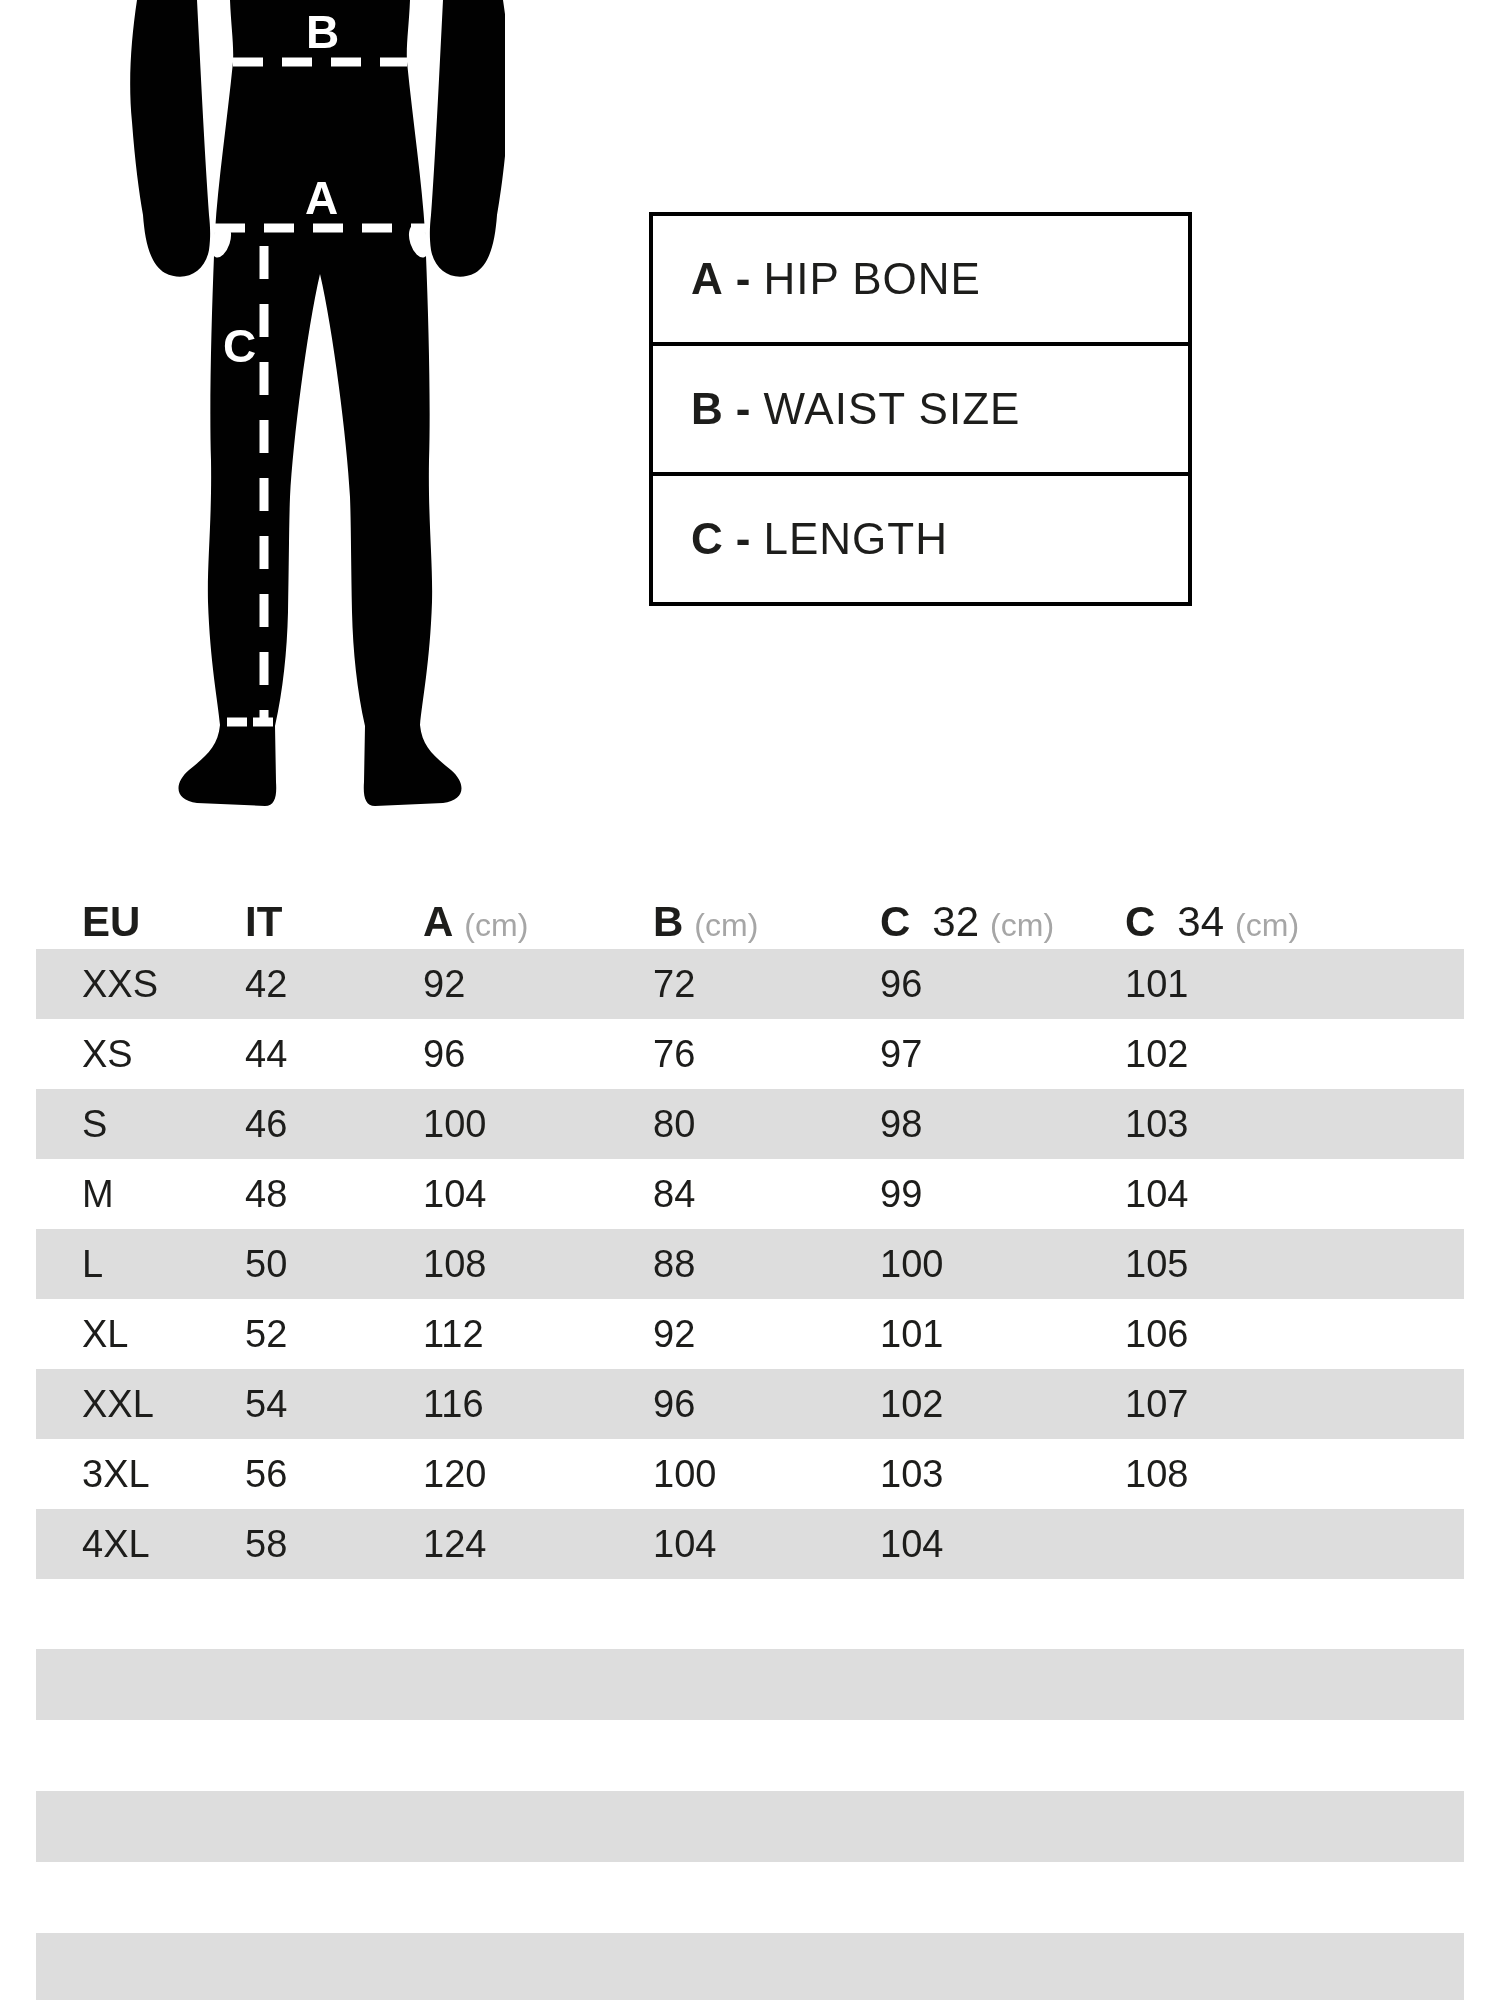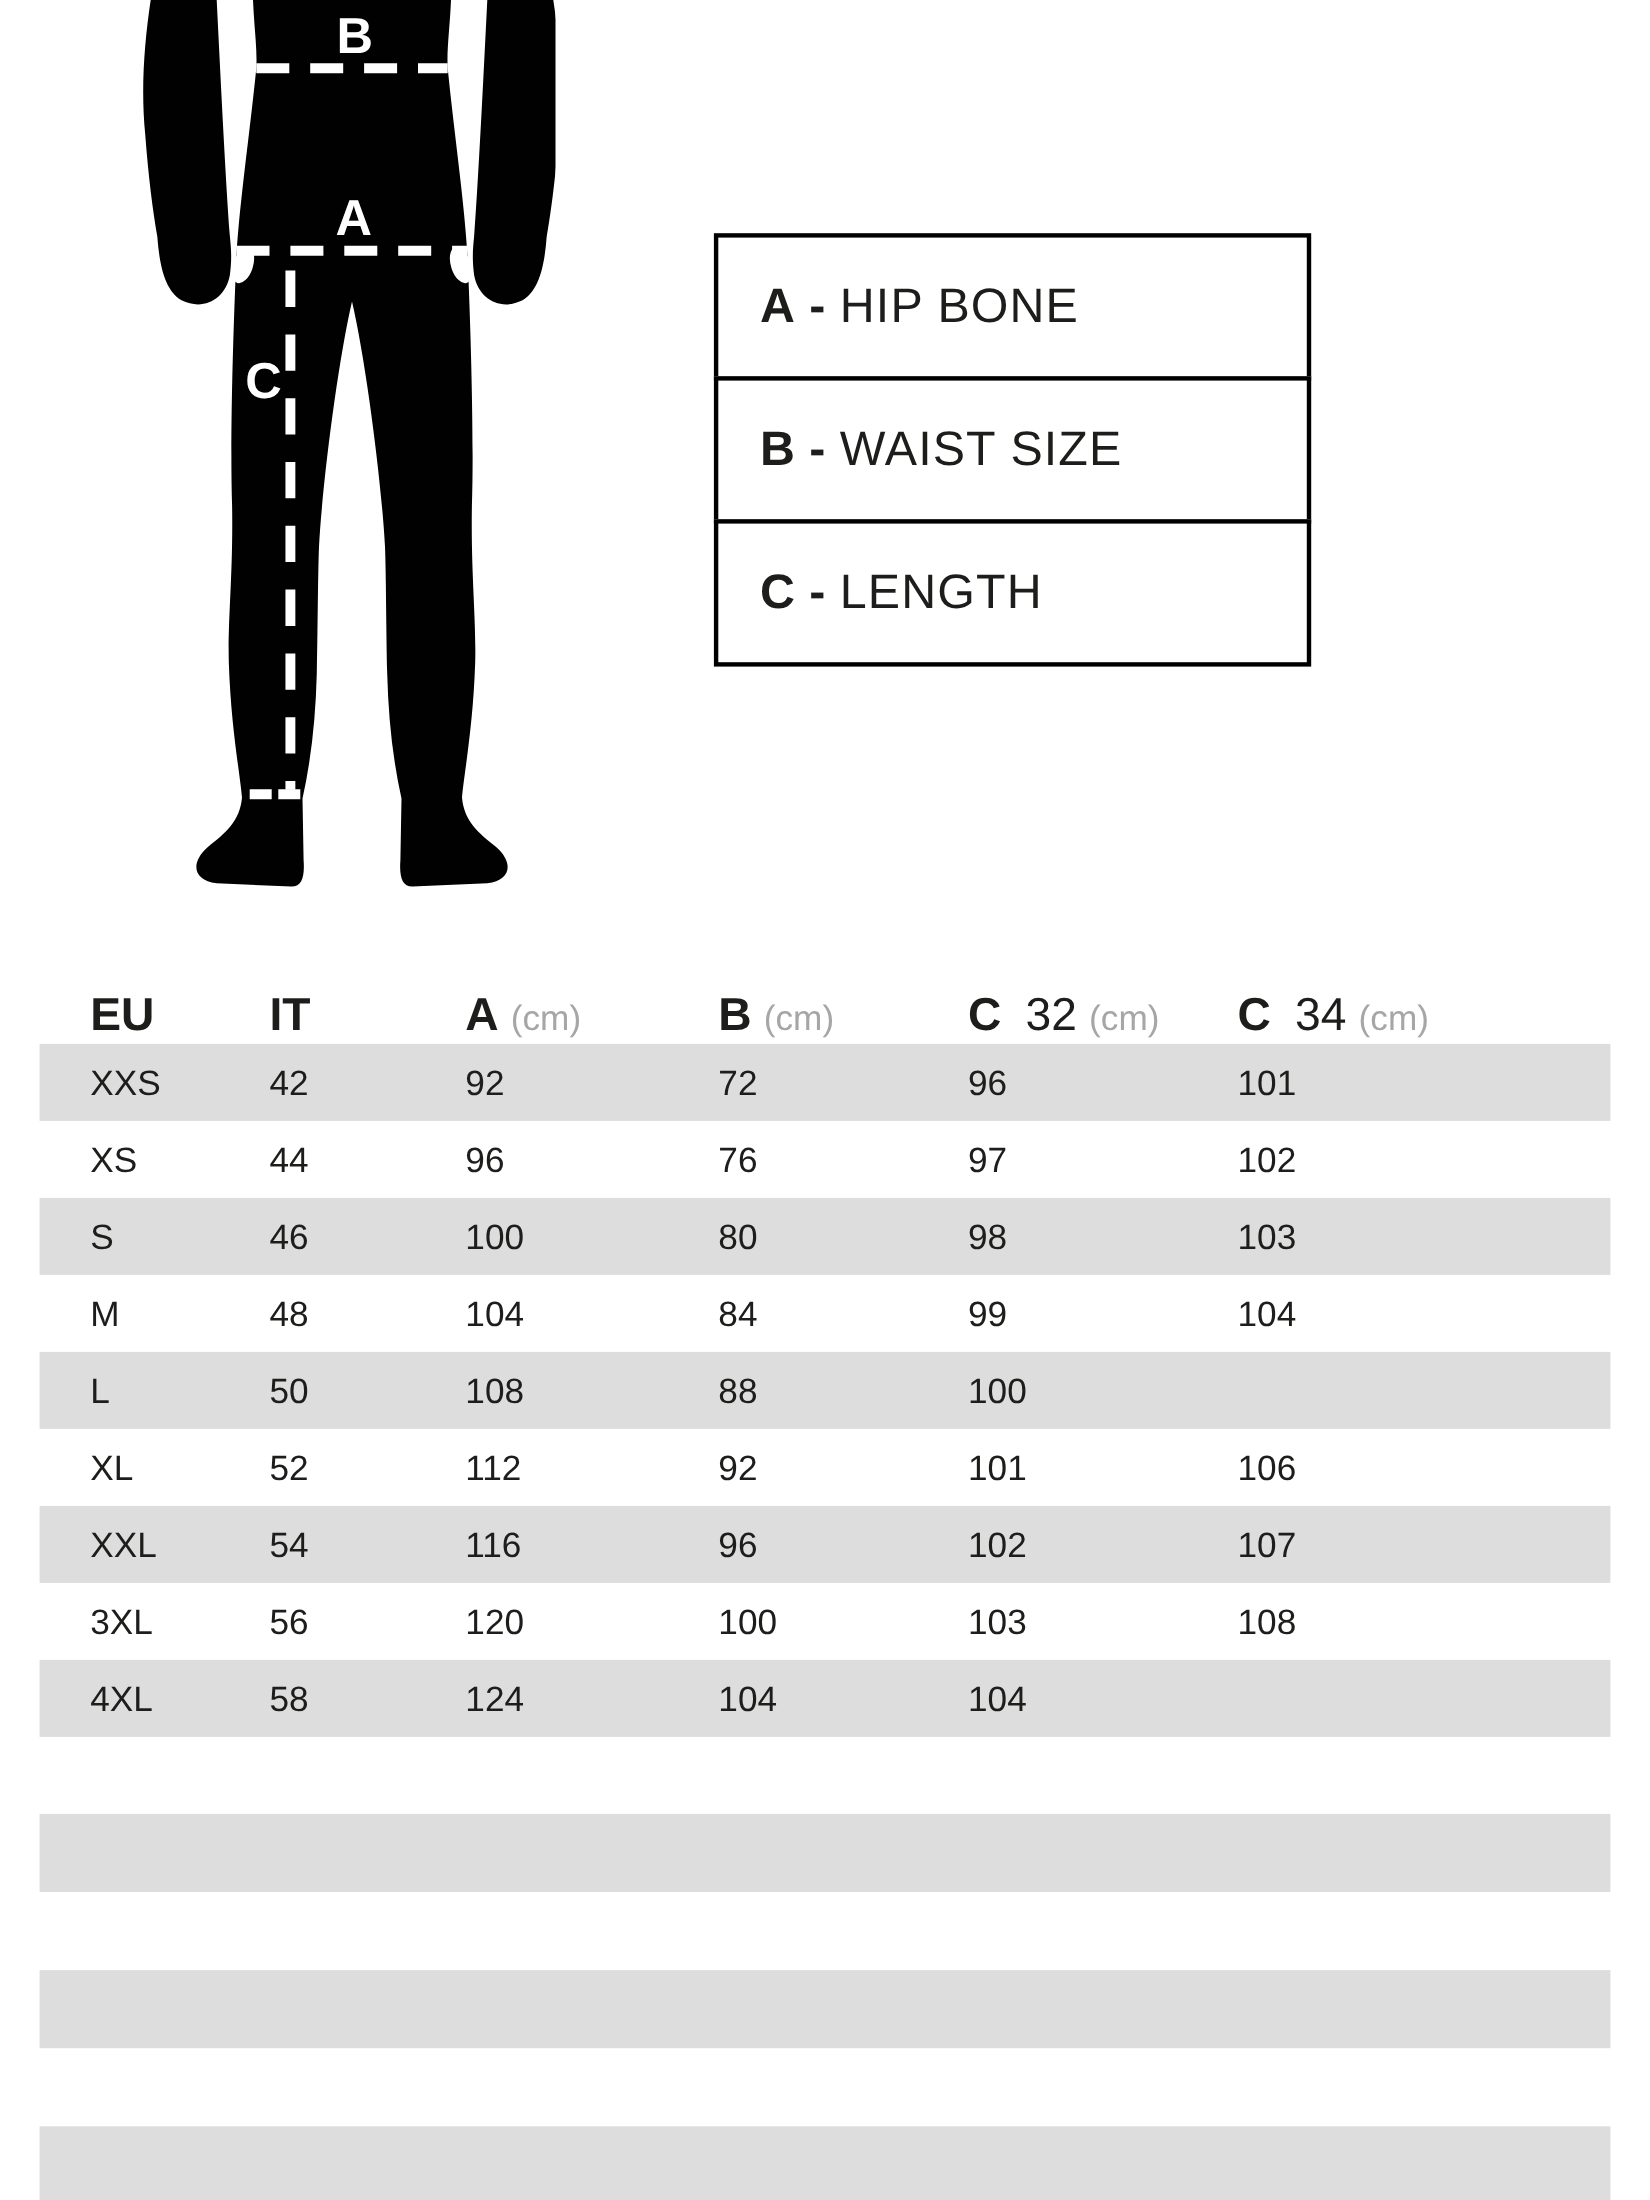"XXS" .trow { font-size: 32px -> 38px }
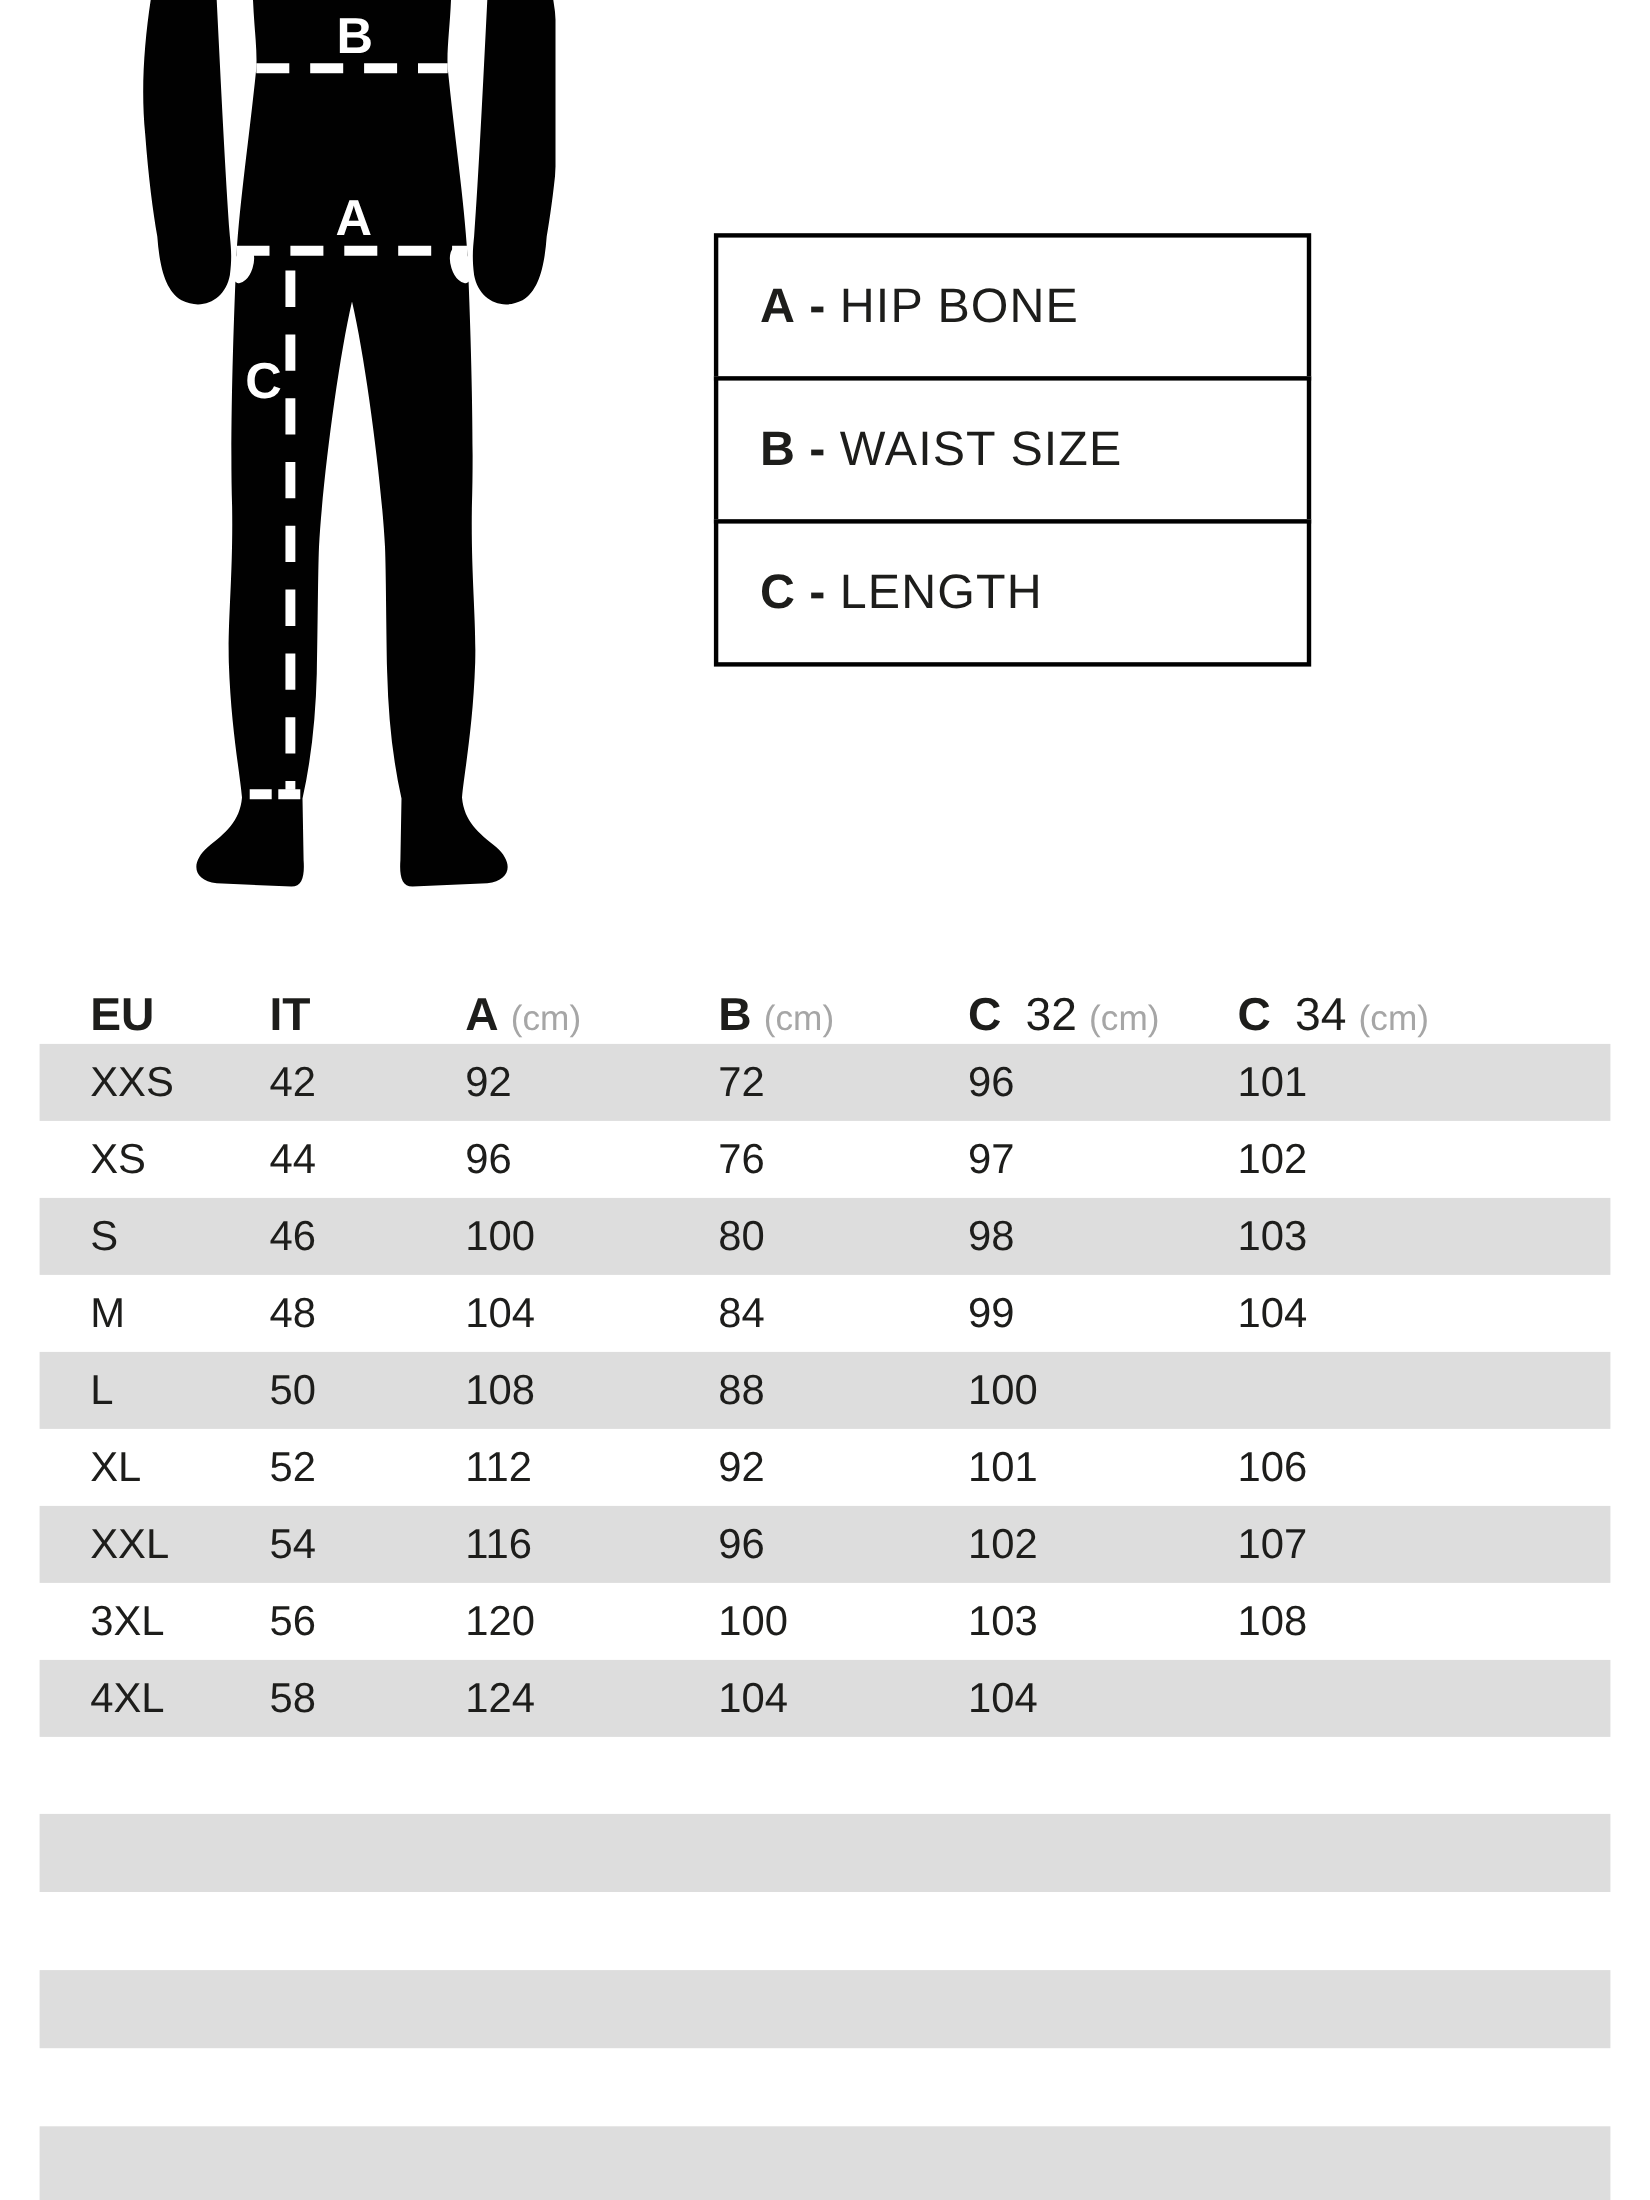"105" div { html: none -> <div>105</div> }
